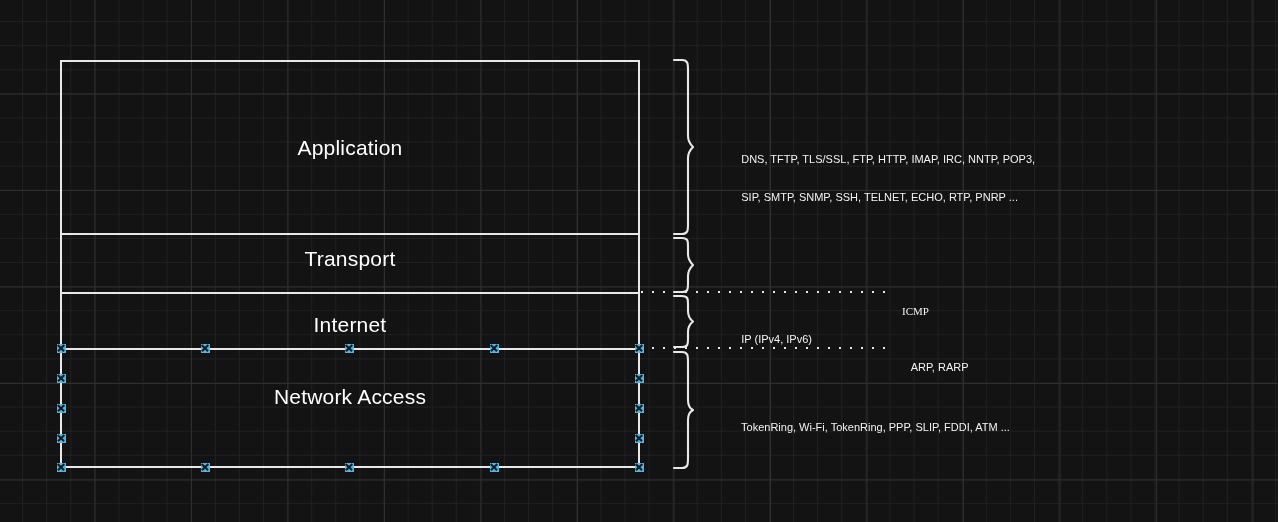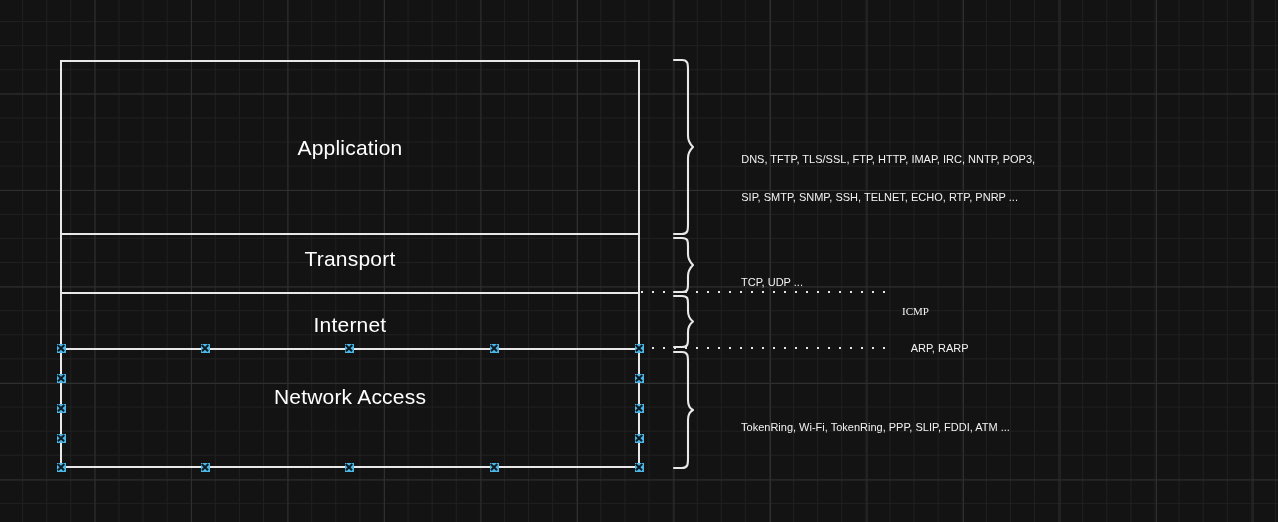"TCP, UDP ..." div.label-text { html: <div> <span>TCP, UDP ...</span> </div> -> none }
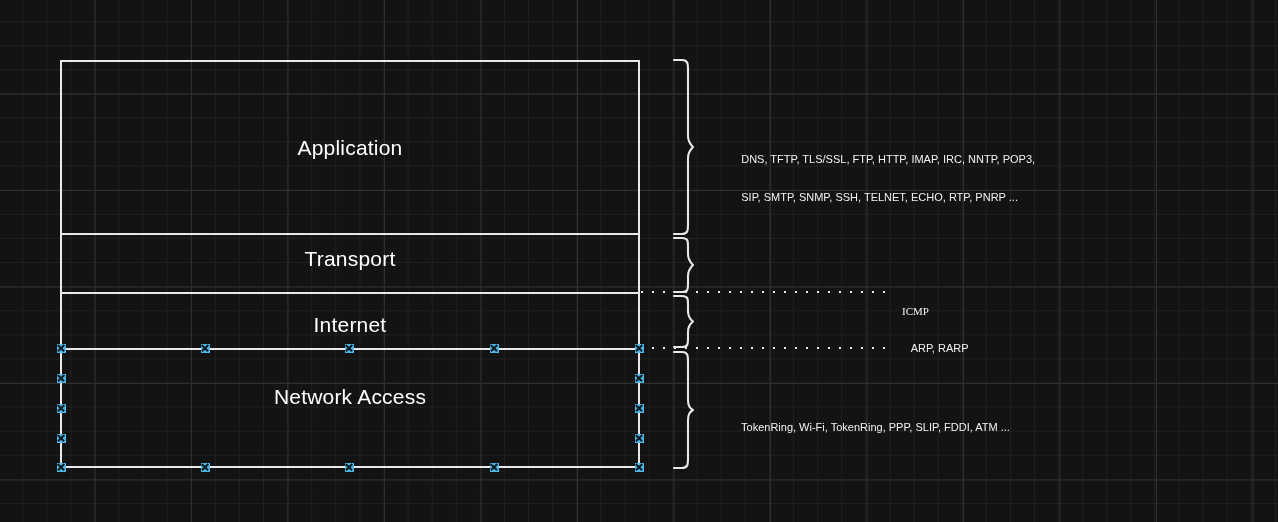"IP (IPv4, IPv6)" div.label-text { html: none -> <div> <span>IP (IPv4, IPv6)</span> </div> }
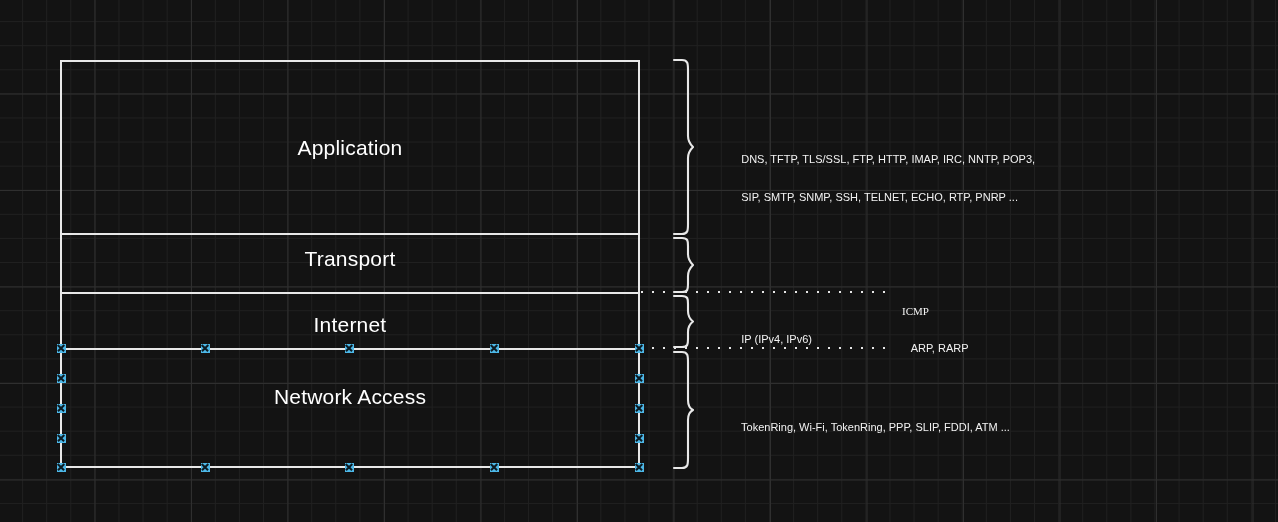"ARP, RARP" div.label-text { top: 320px -> 339px }
